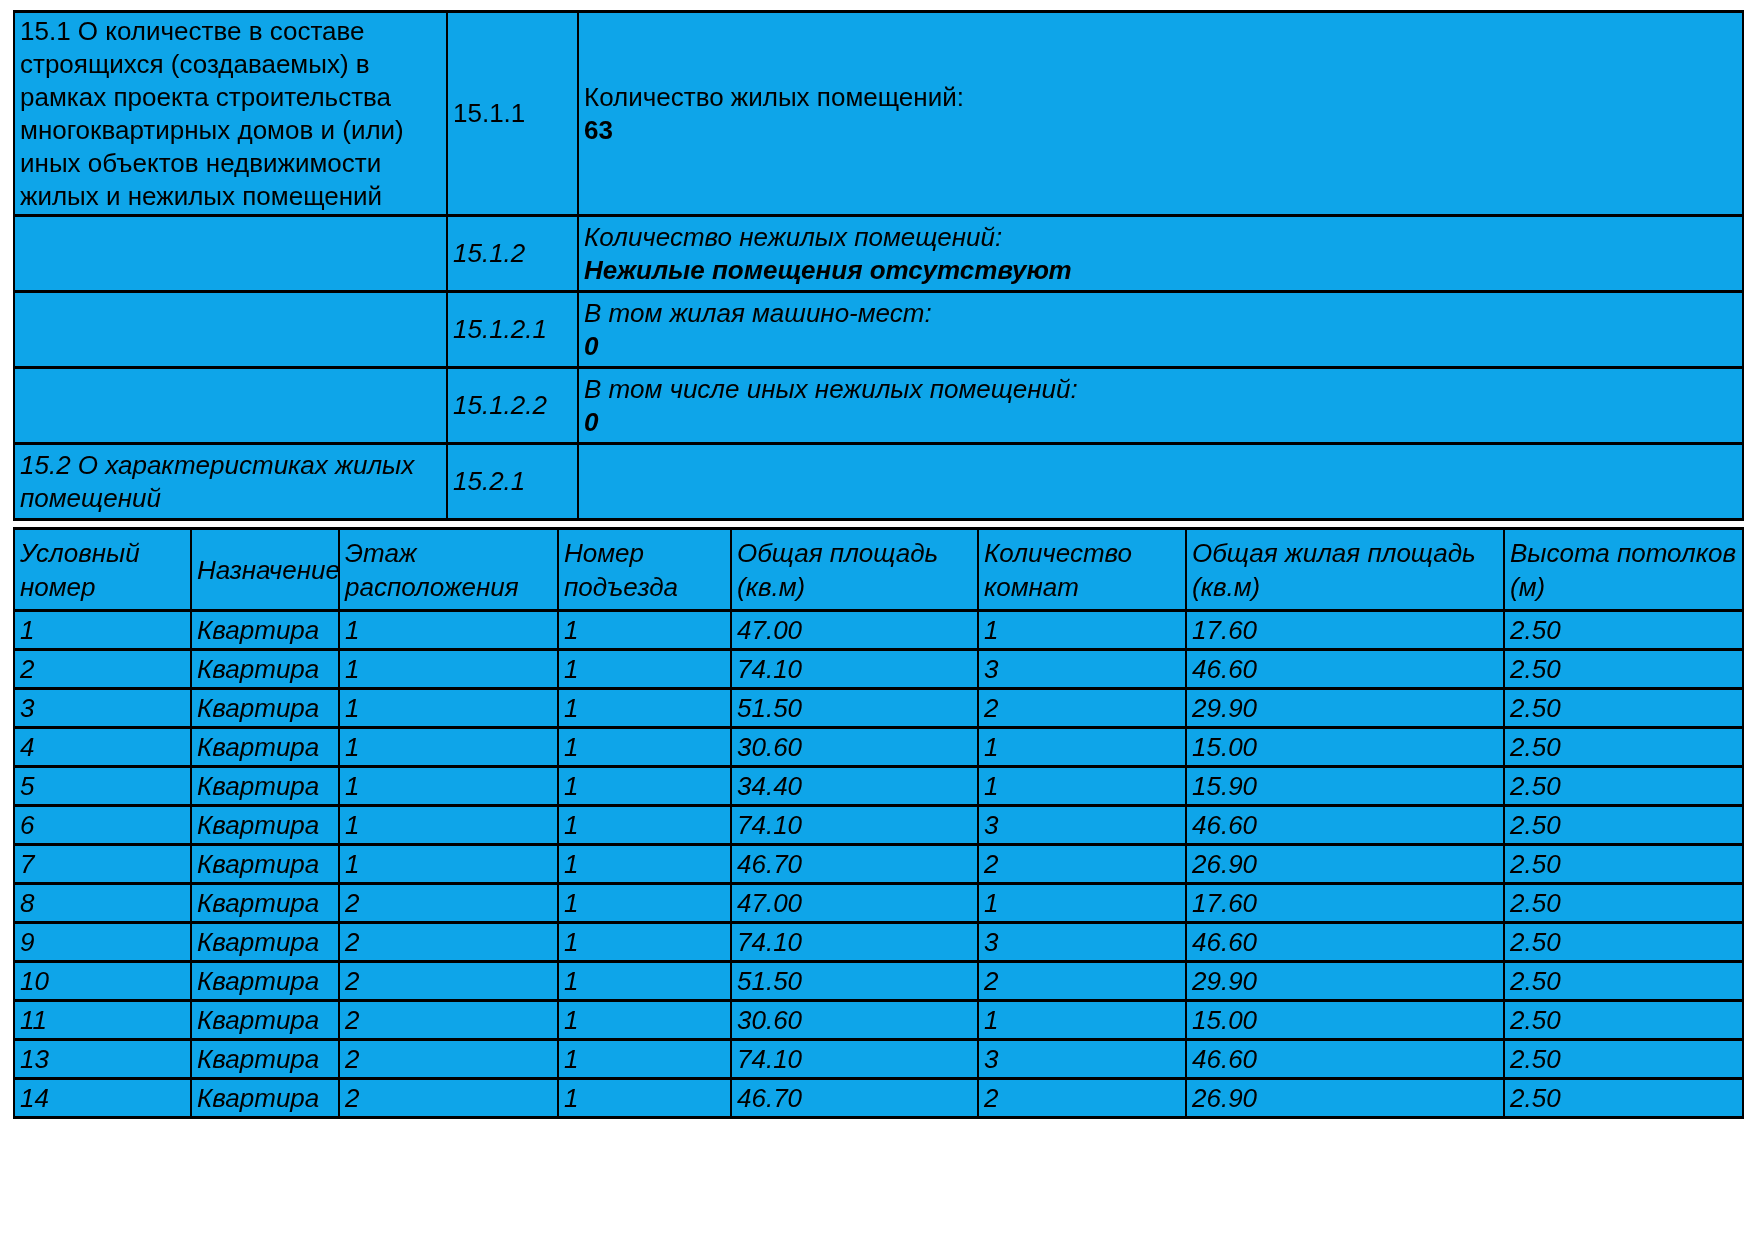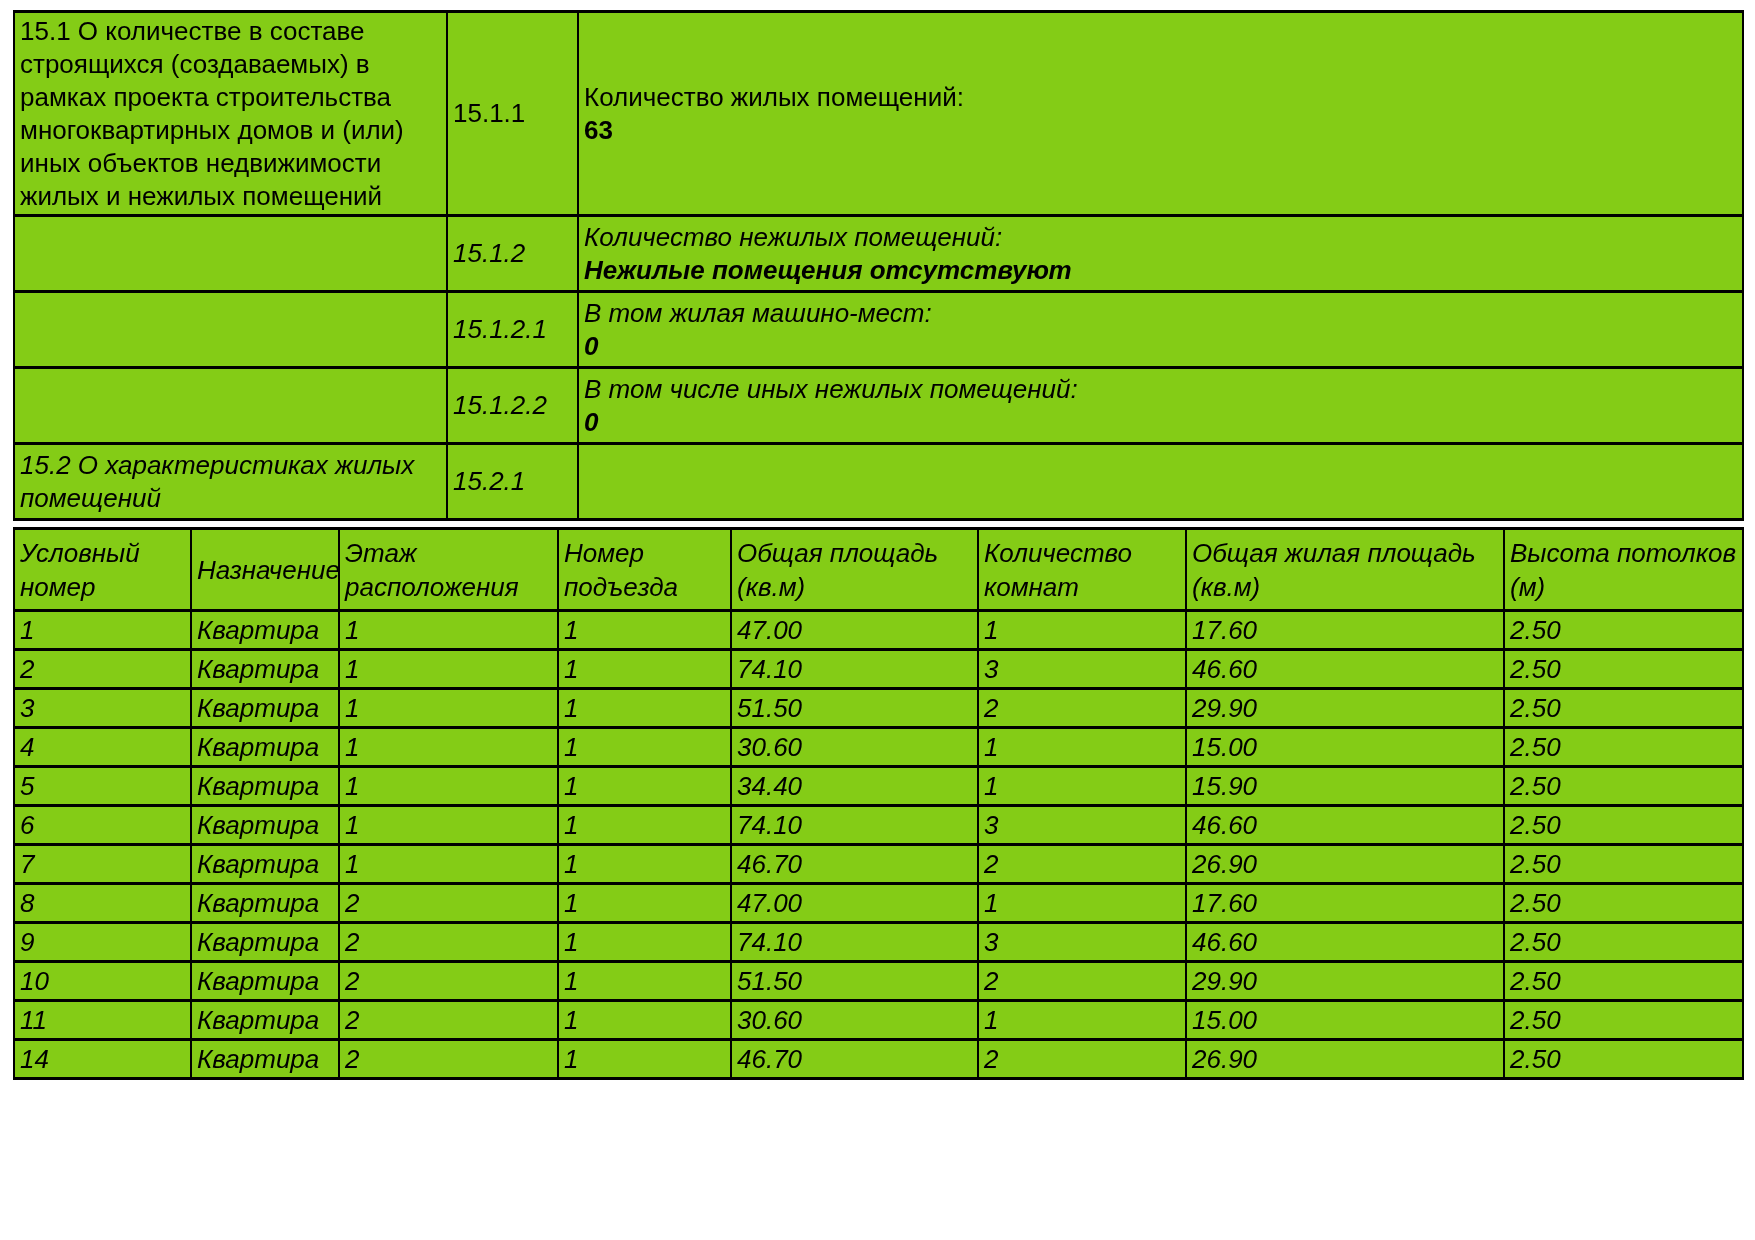"15.1 О количестве в составе" table { background: #84cc16 -> #0ea5e9 }
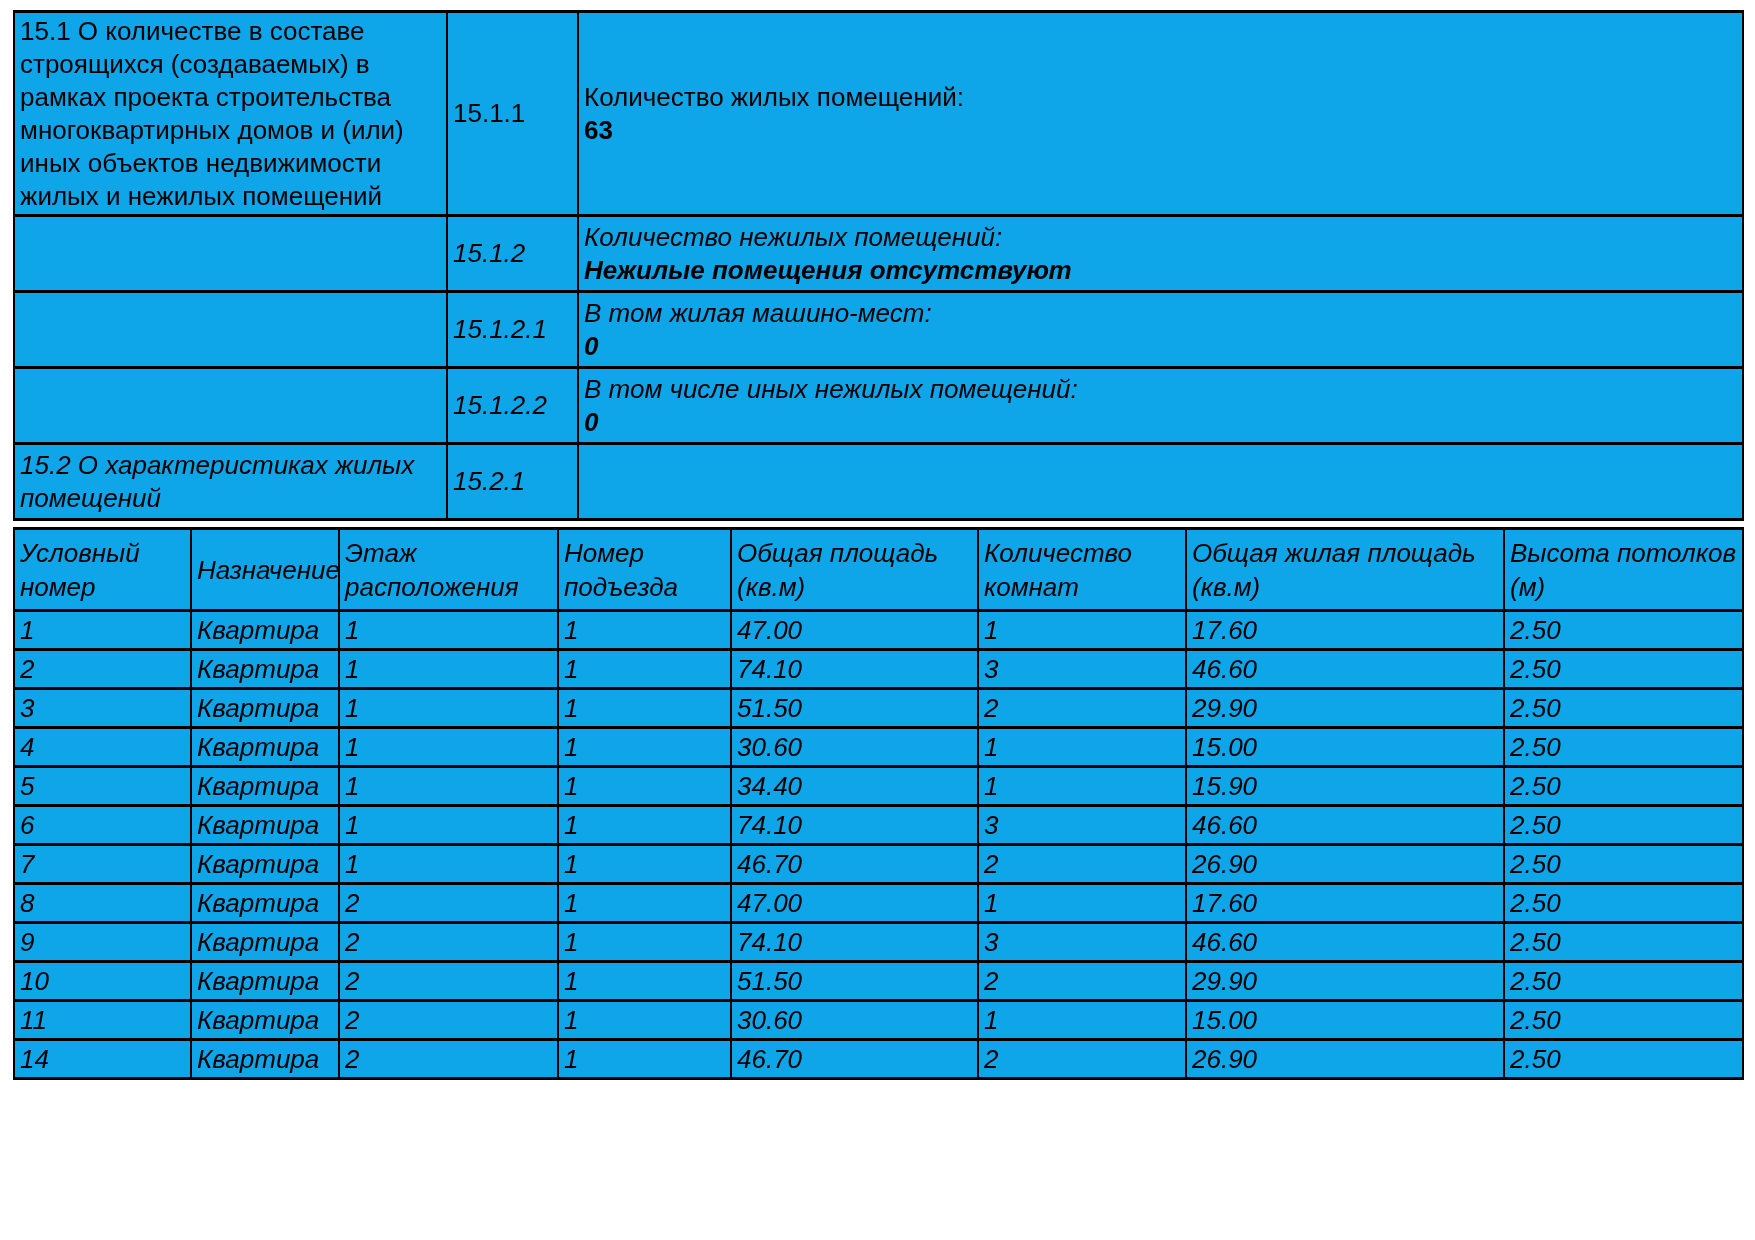"13" tr { html: none -> <tr> <td>13</td> <td>Квартира</td> <td>2</td> <td>1</td> <td>74.10</td> <td>3</td> <td>46.60</td> <td>2.50</td> </tr> }
